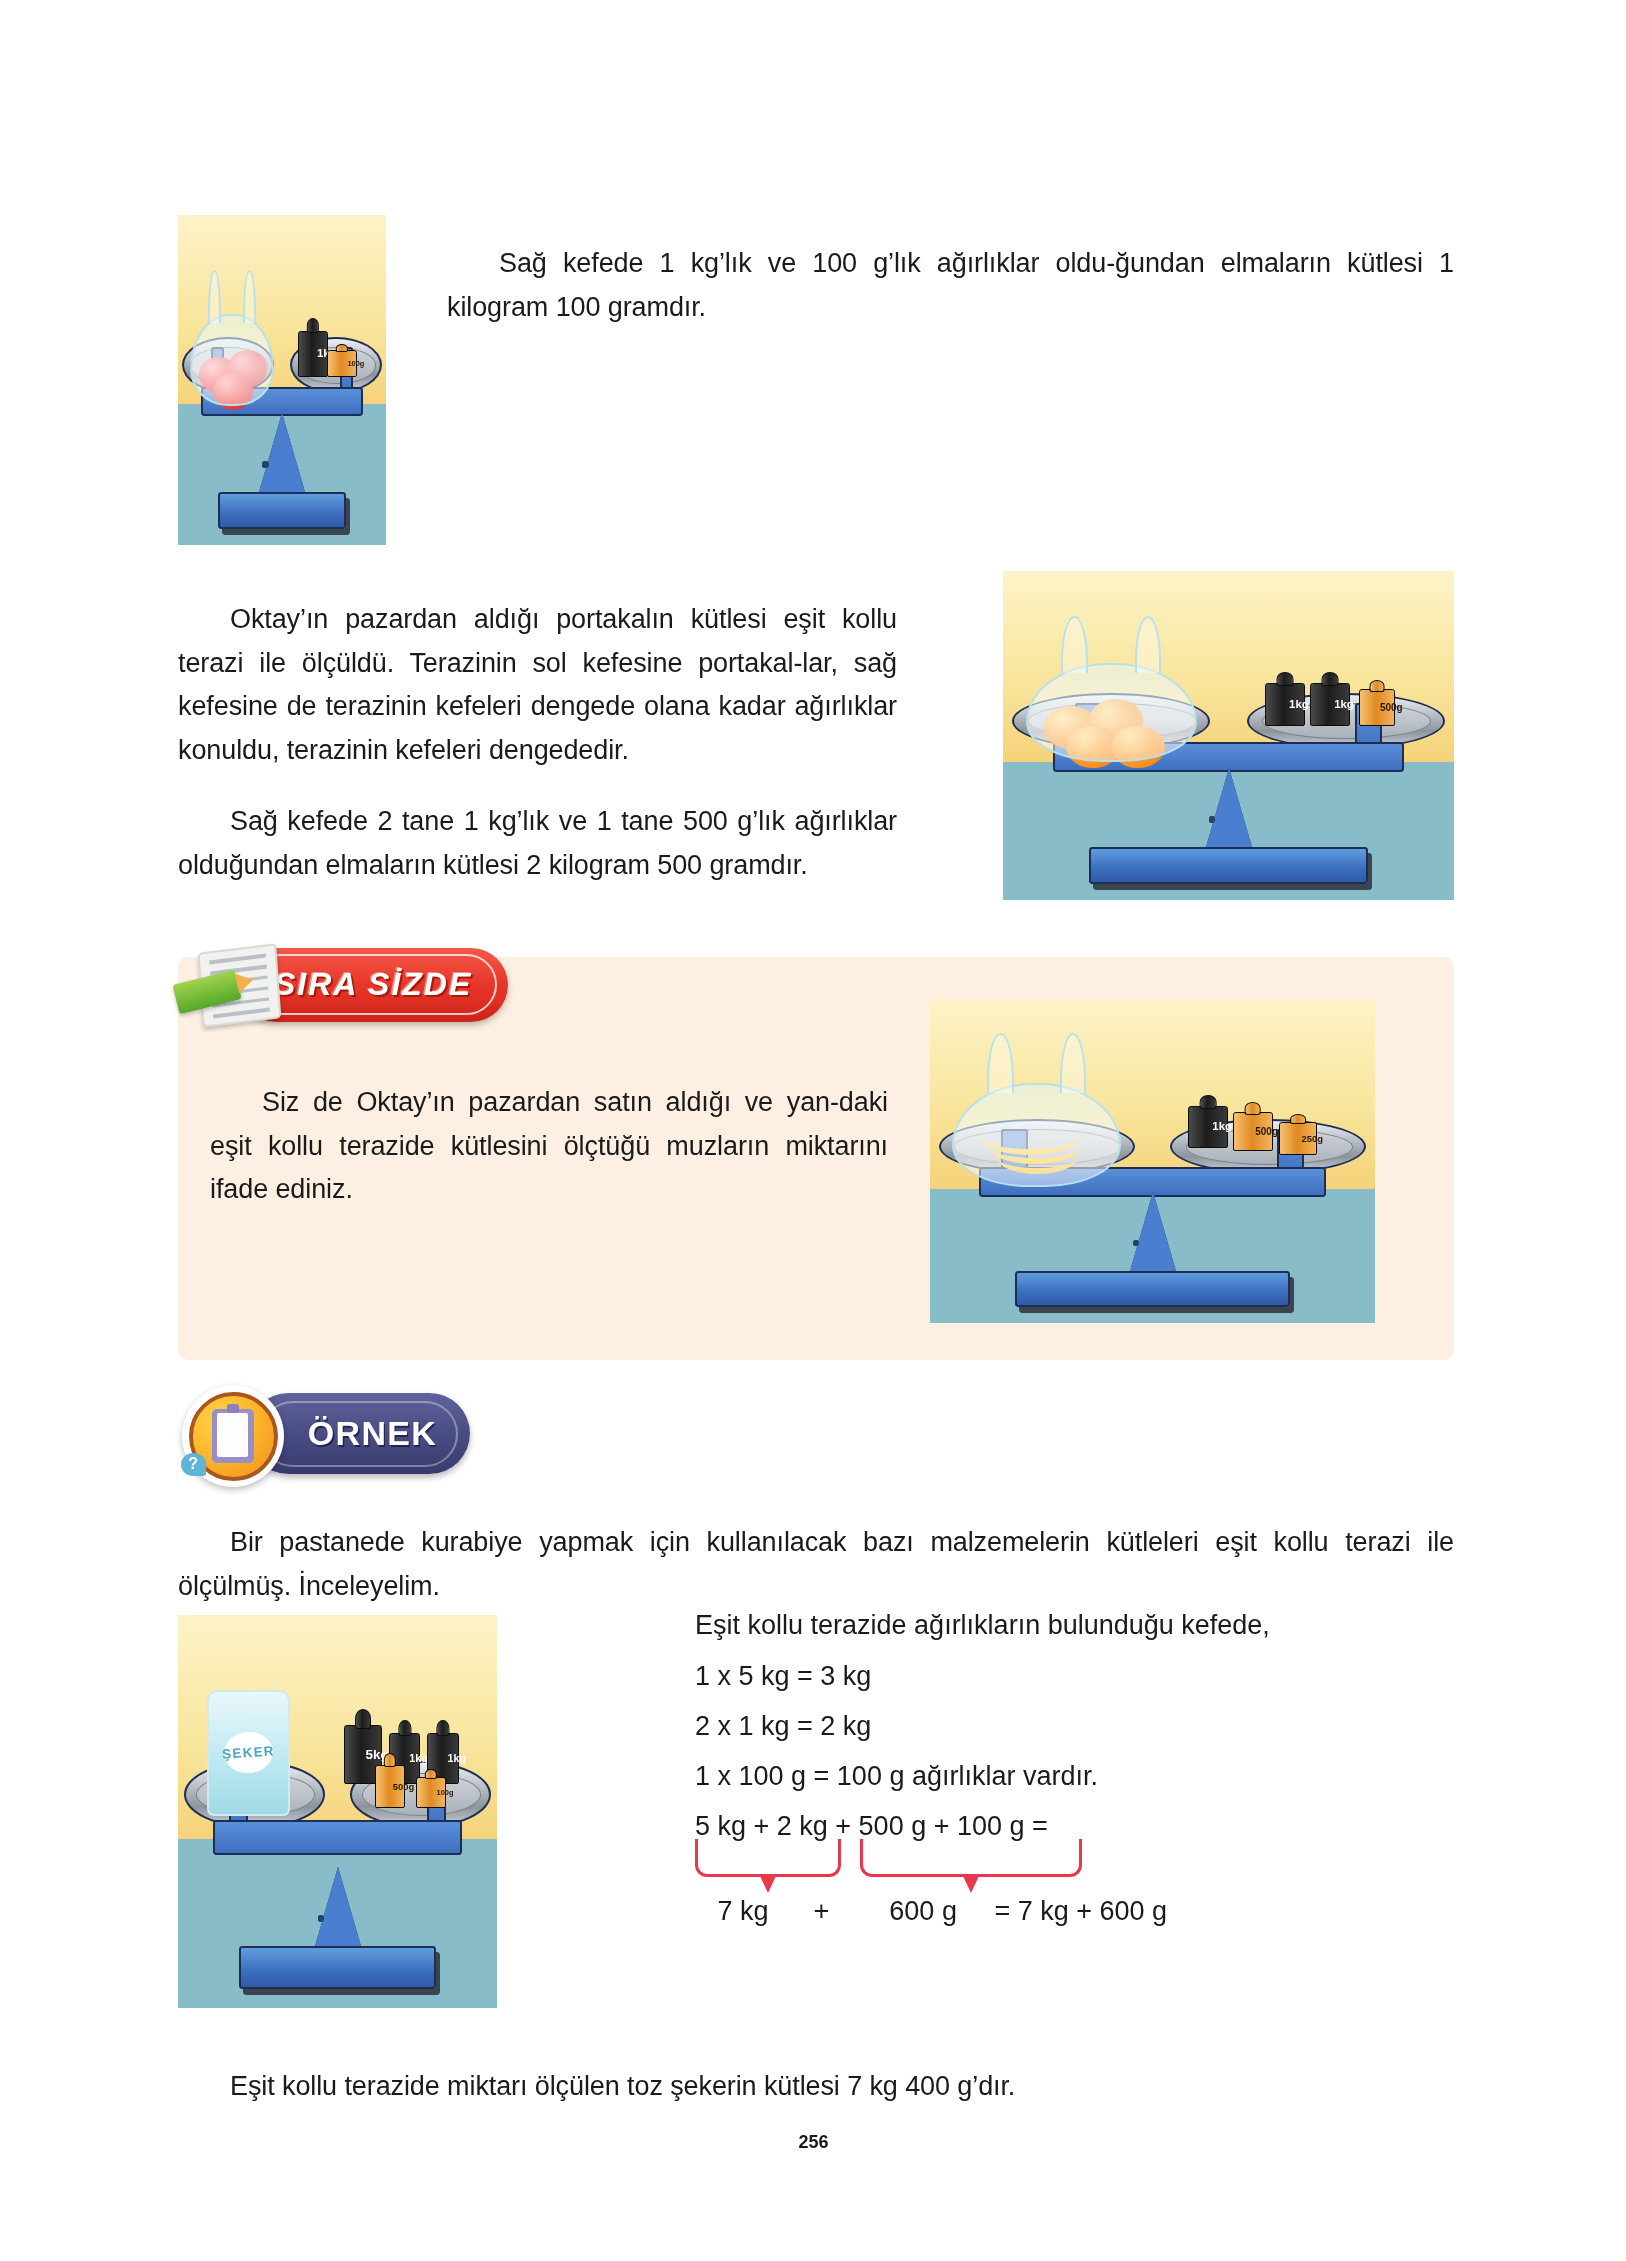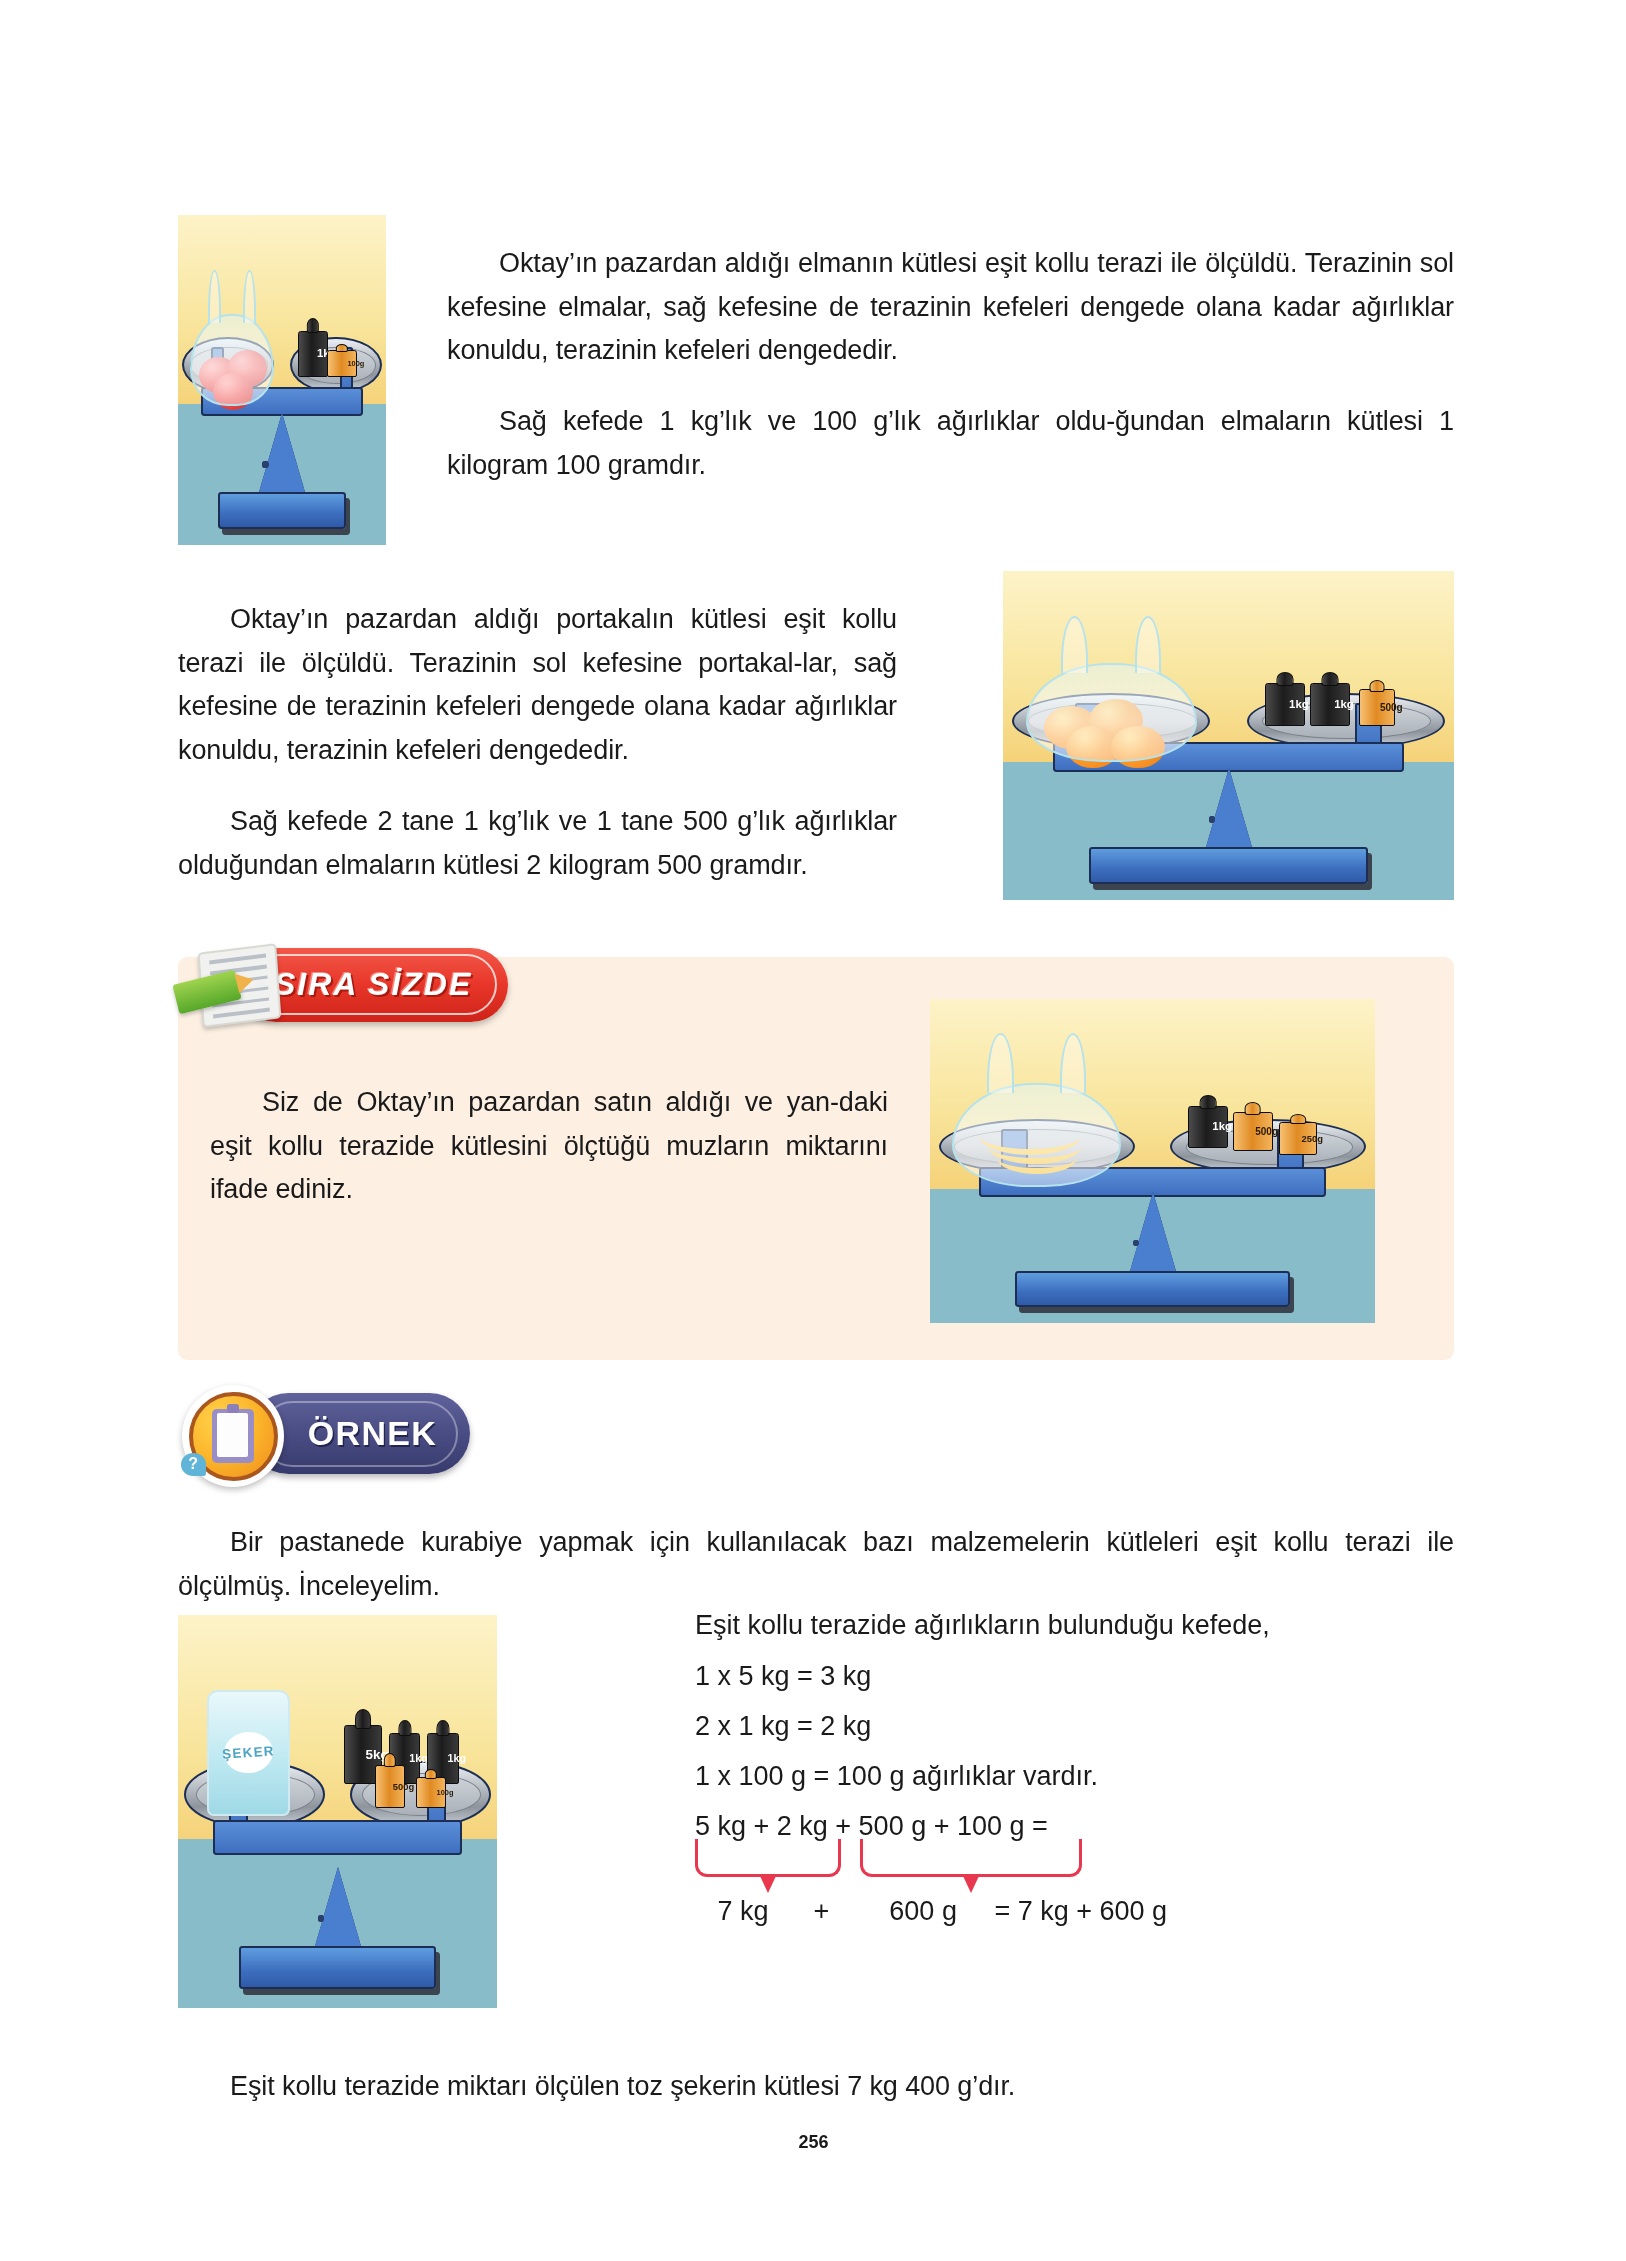"Oktay’ın pazardan aldığı elmanın kütlesi" p.para { html: <p>Oktay’ın pazardan aldığı elmanın kütlesi eşit kollu terazi ile ölçüldü. Terazinin sol kefesine elmalar, sağ kefesine de terazinin kefeleri dengede olana kadar ağırlıklar konuldu, terazinin kefeleri dengededir.</p> -> none }
